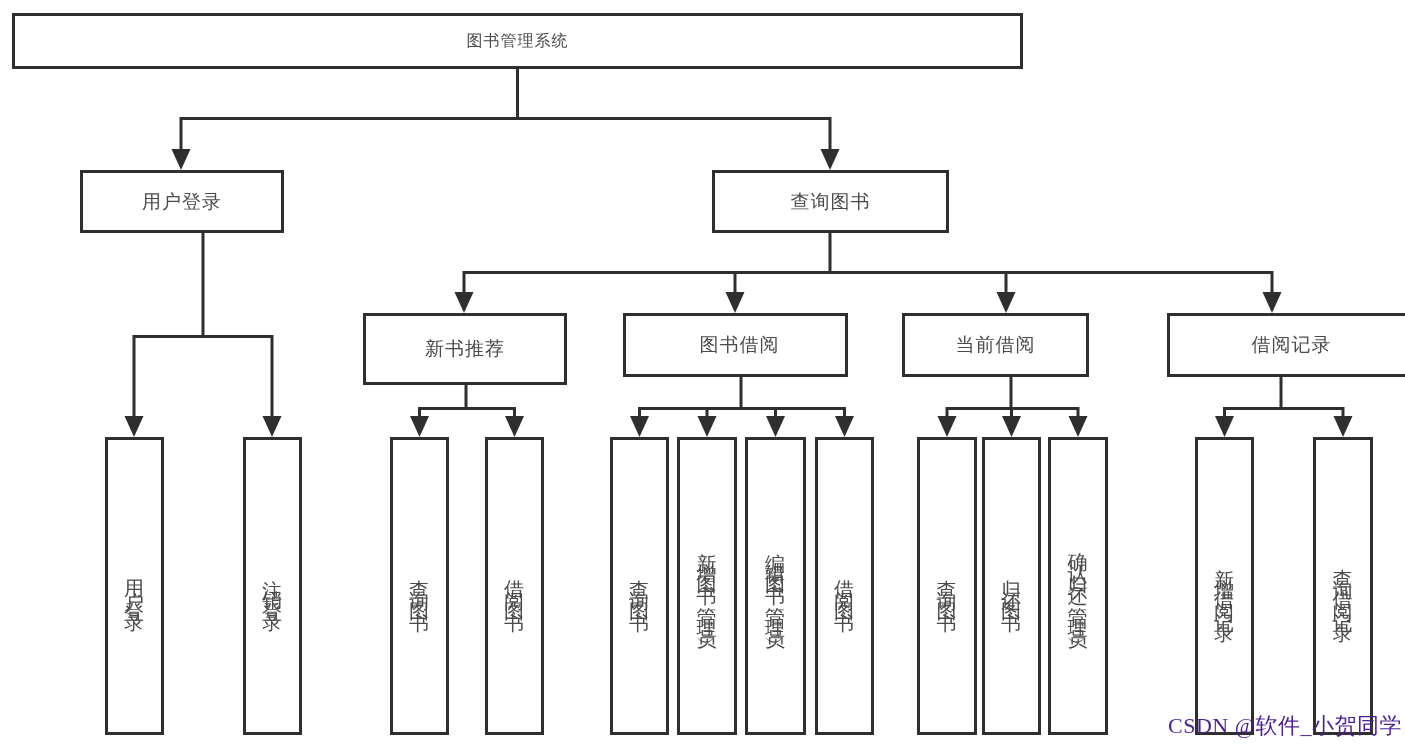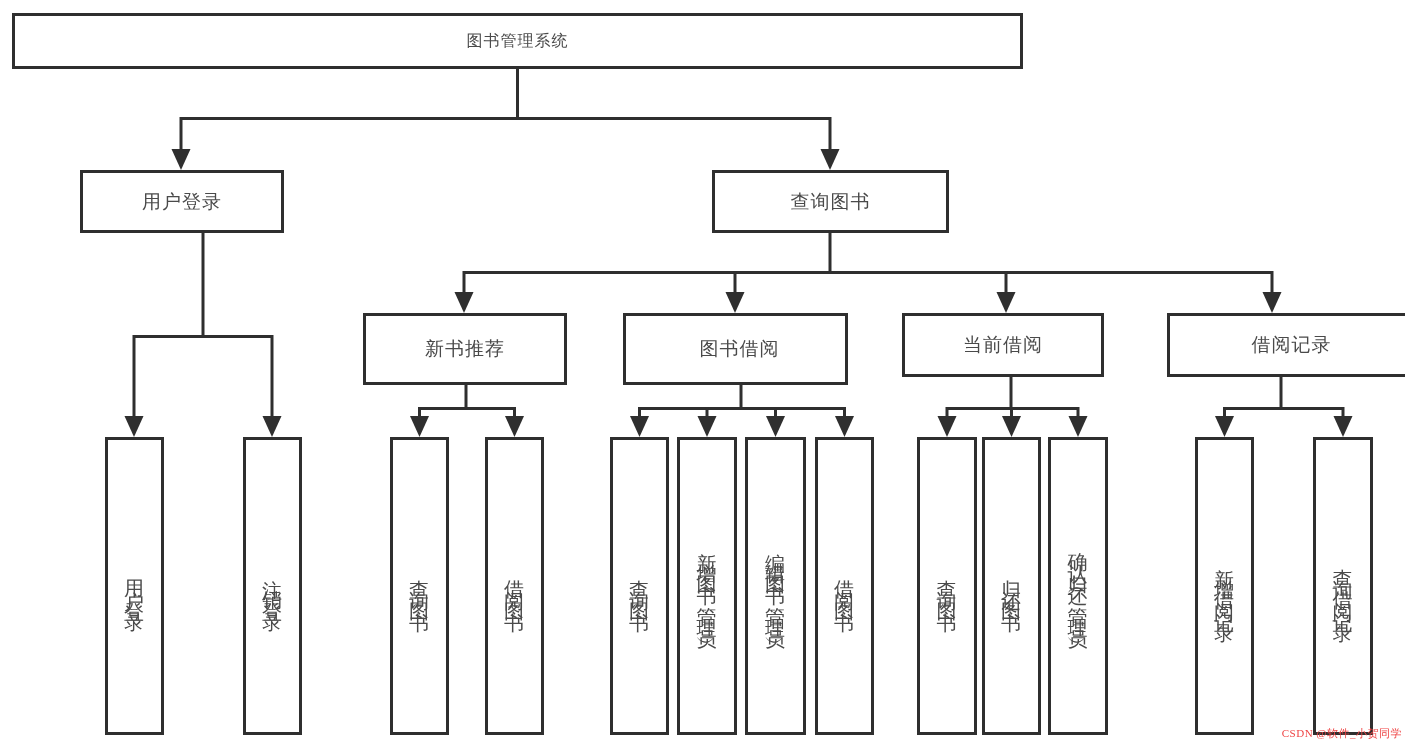"图书借阅" #l3-borrow { height: 72px -> 64px }
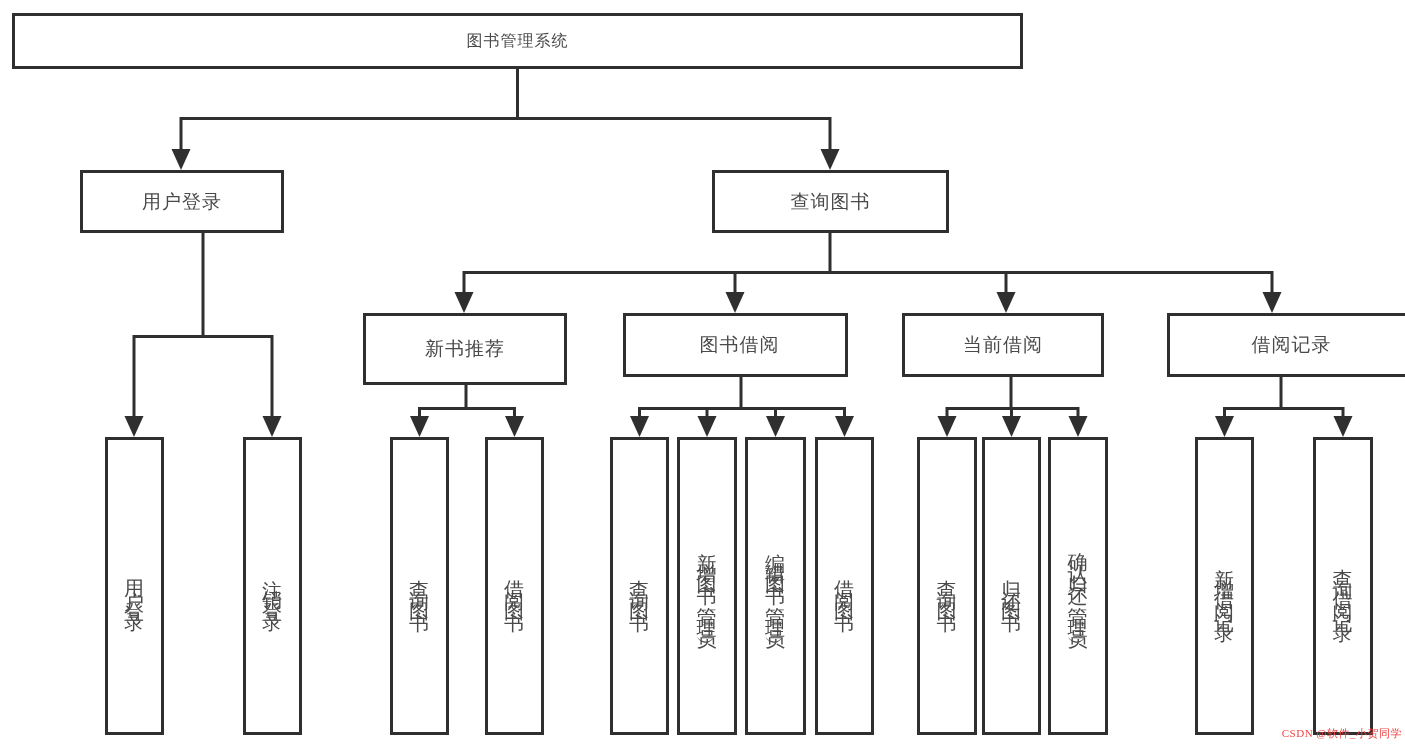"当前借阅" #l3-current { width: 202px -> 187px }
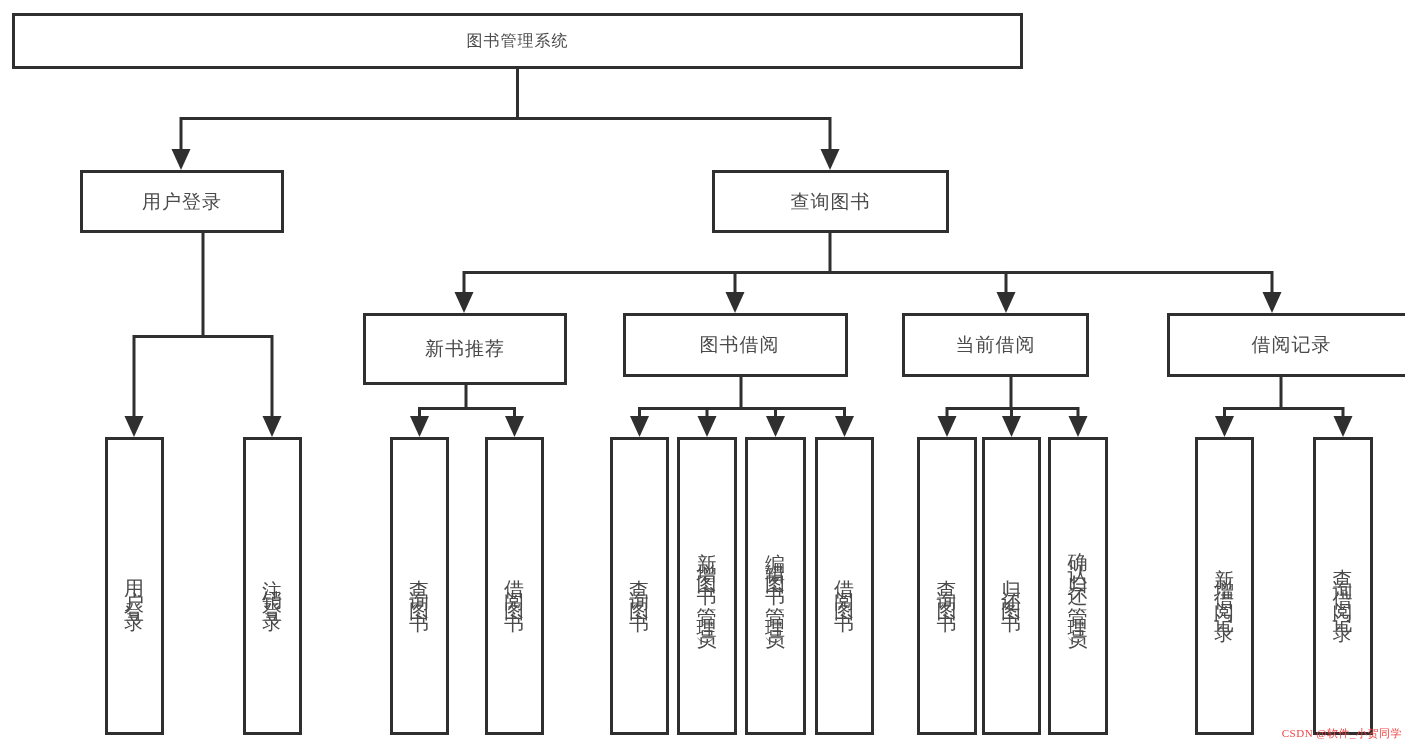"CSDN @软件_小贺同学" #watermark { color: #ef4444 -> #4c1d95; font-size: 11px -> 22px }
